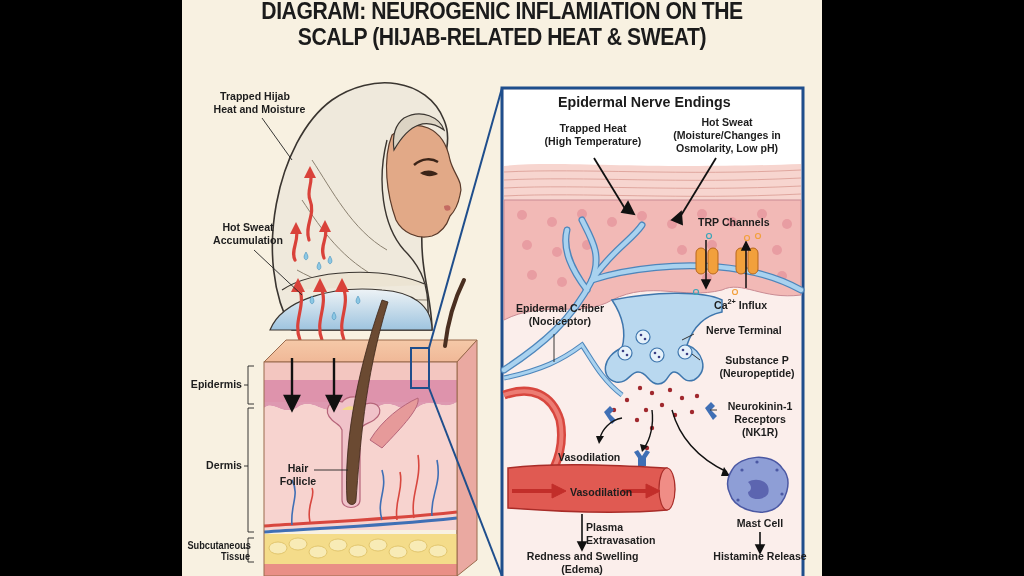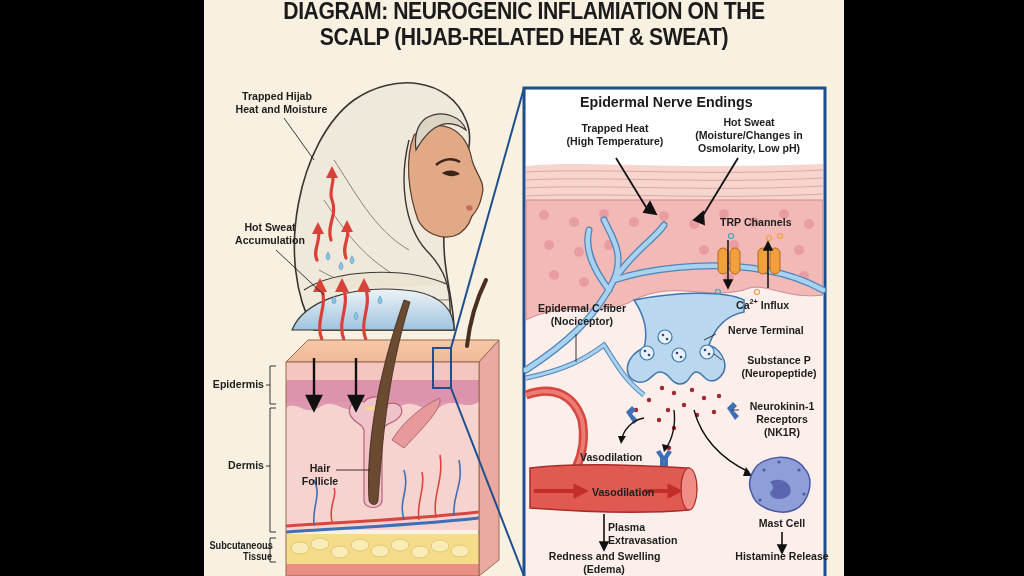"DIAGRAM: NEUROGENIC INFLAMIATION ON THE" .canvas { left: 204px -> 182px }
